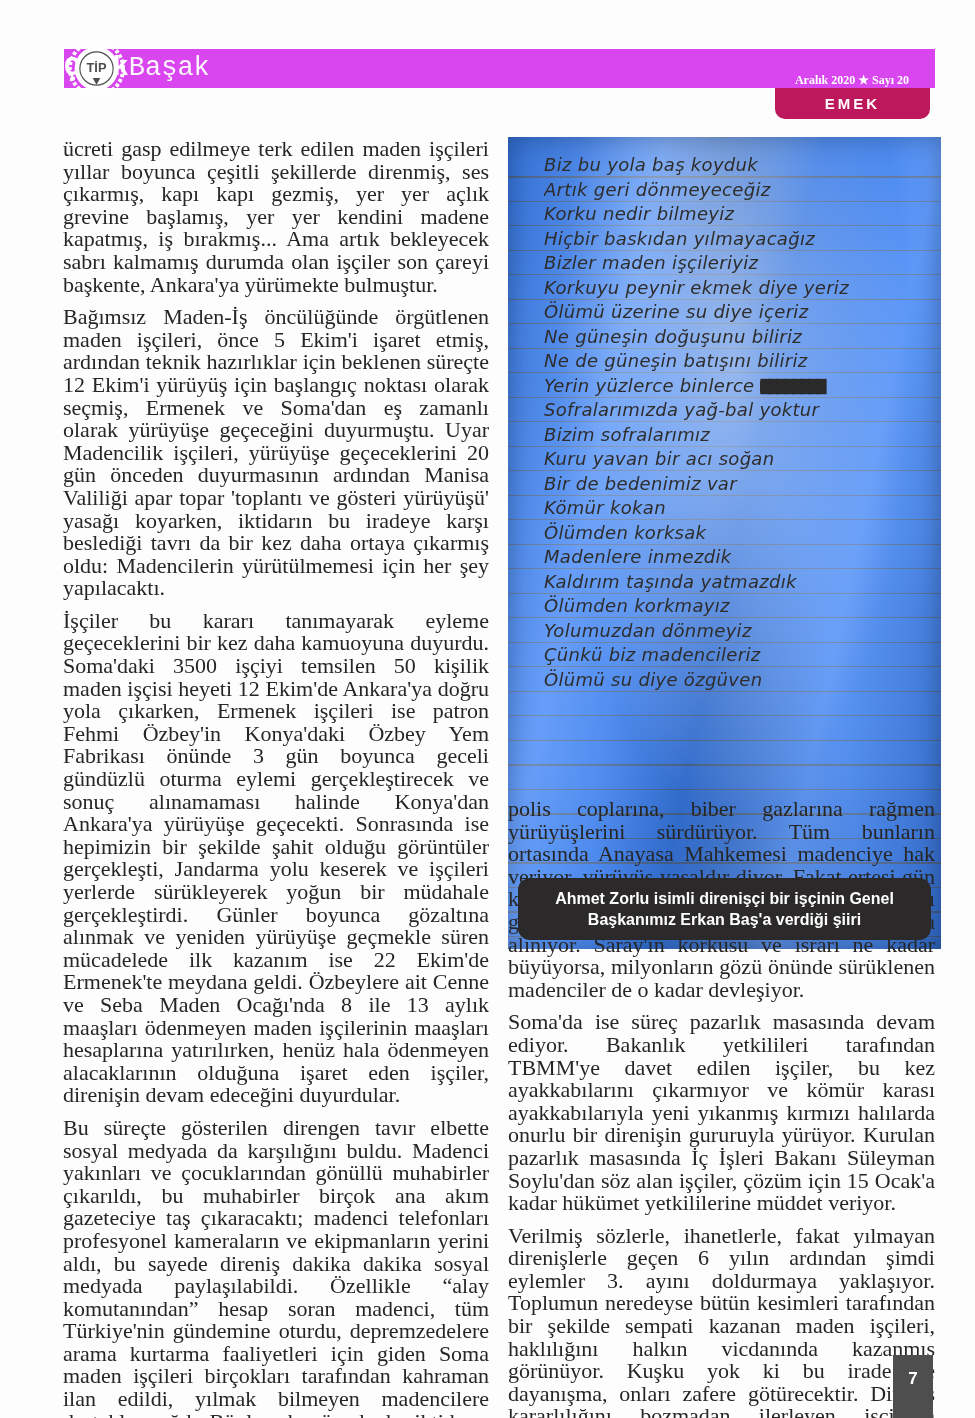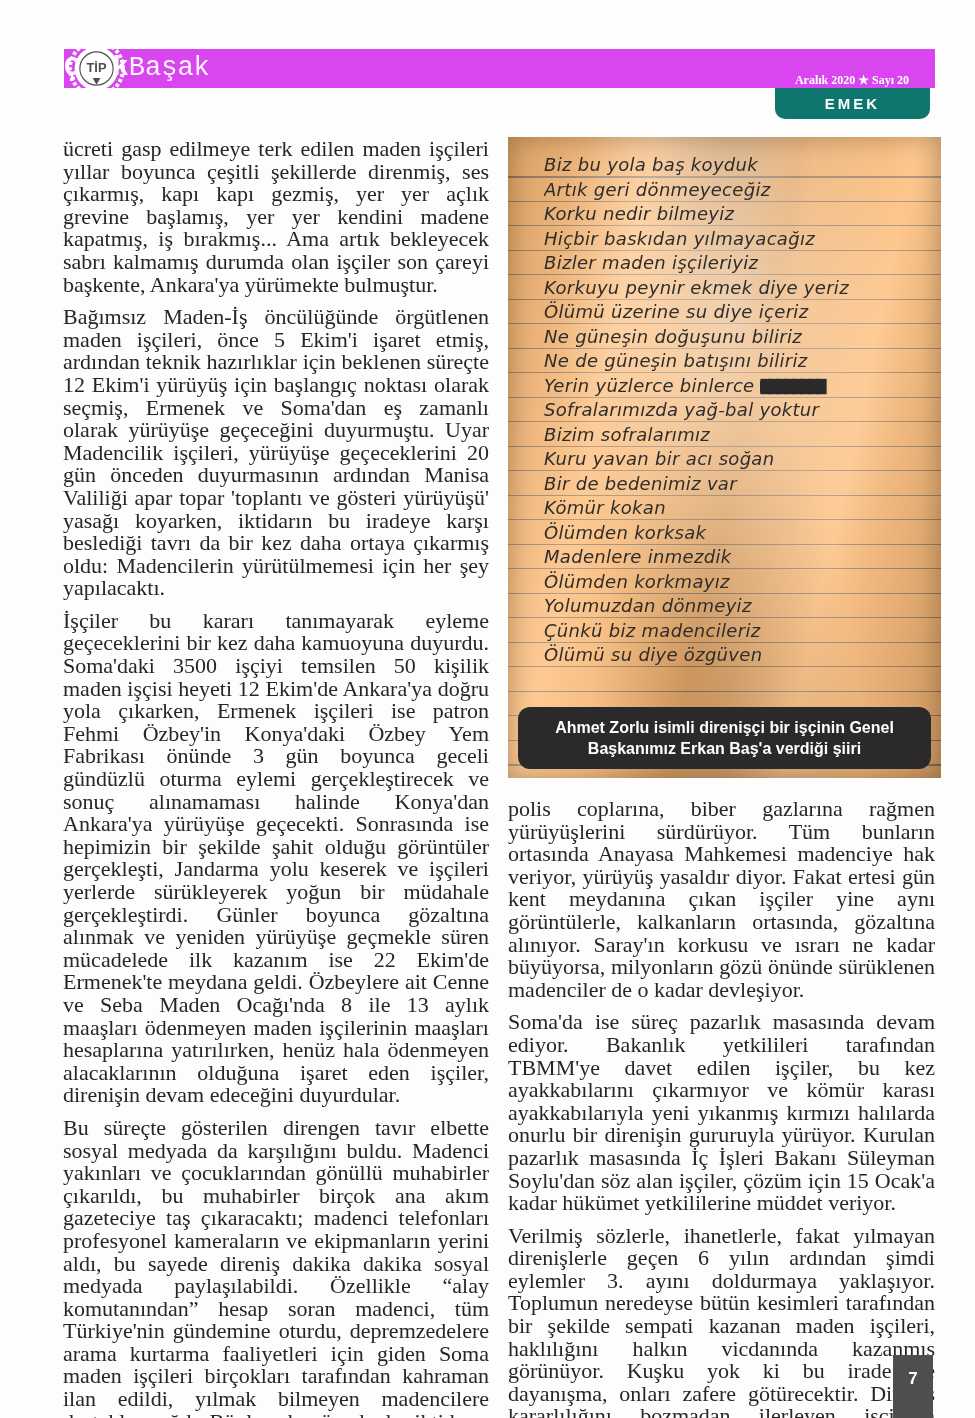"EMEK" .section-badge { background: #0f766e -> #be185d }
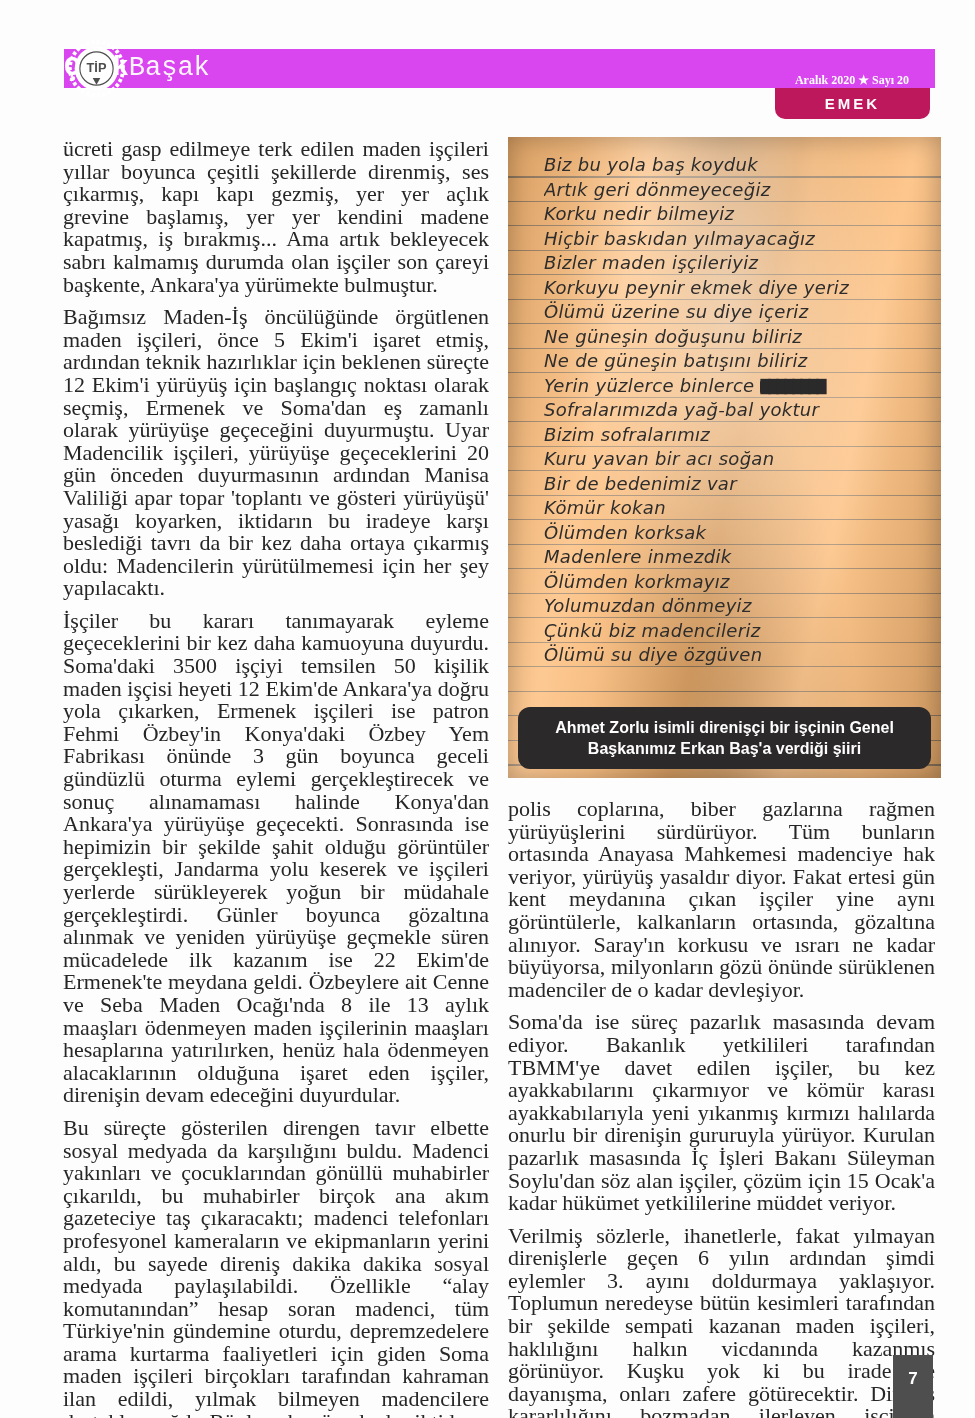"Biz bu yola baş koyduk" .poem-photo { background: #fdba74 -> #3b82f6; height: 641px -> 812px }
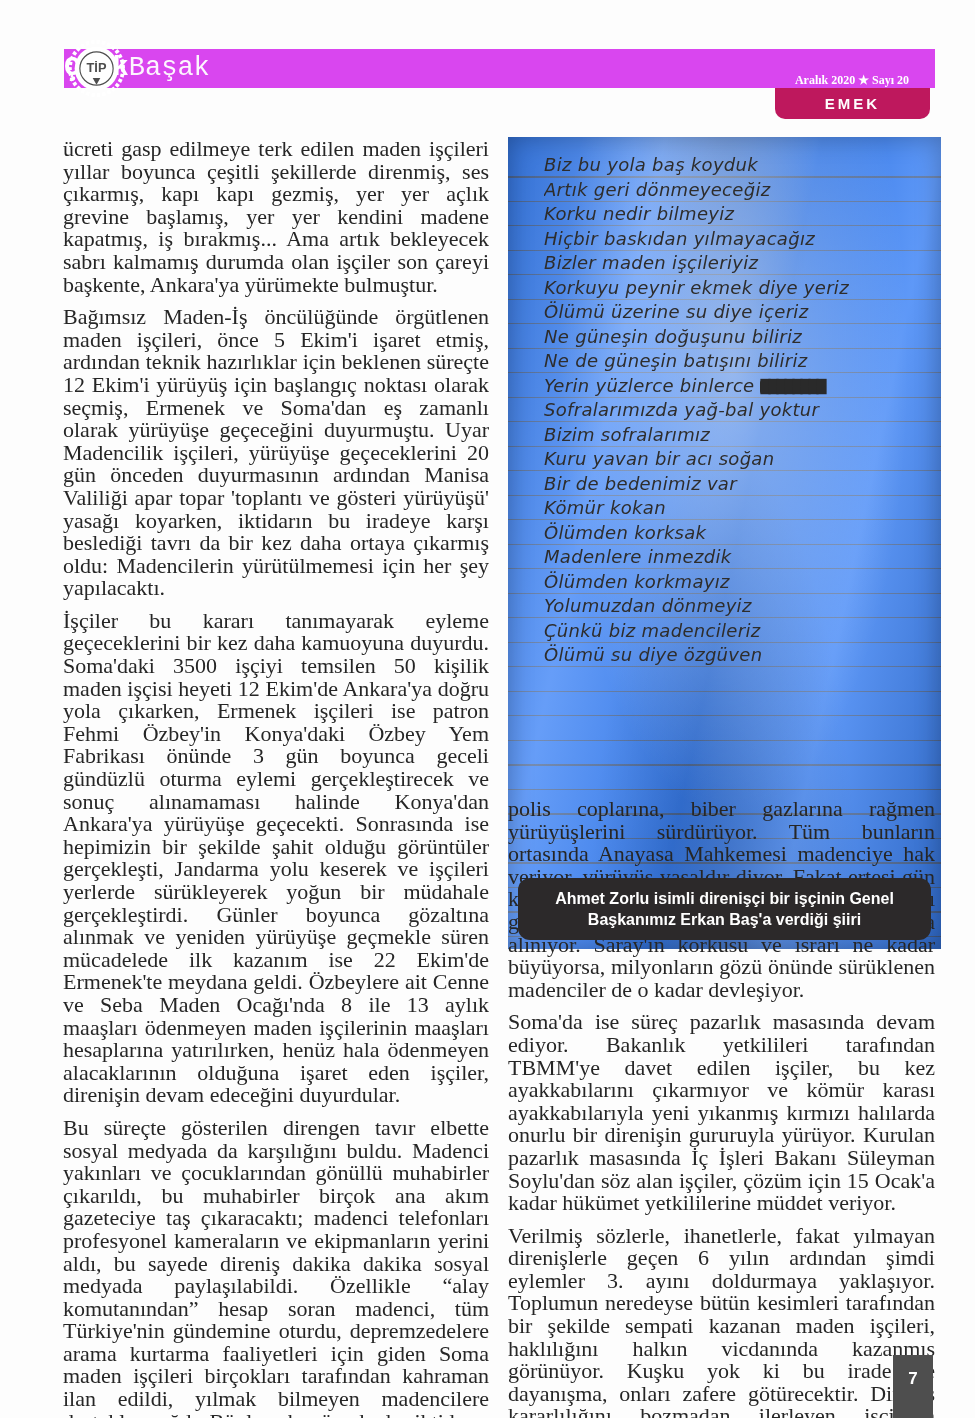"Kaldırım taşında yatmazdık" div.poem-line { html: none -> <div><span>Kaldırım taşında yatmazdık</span></div> }
